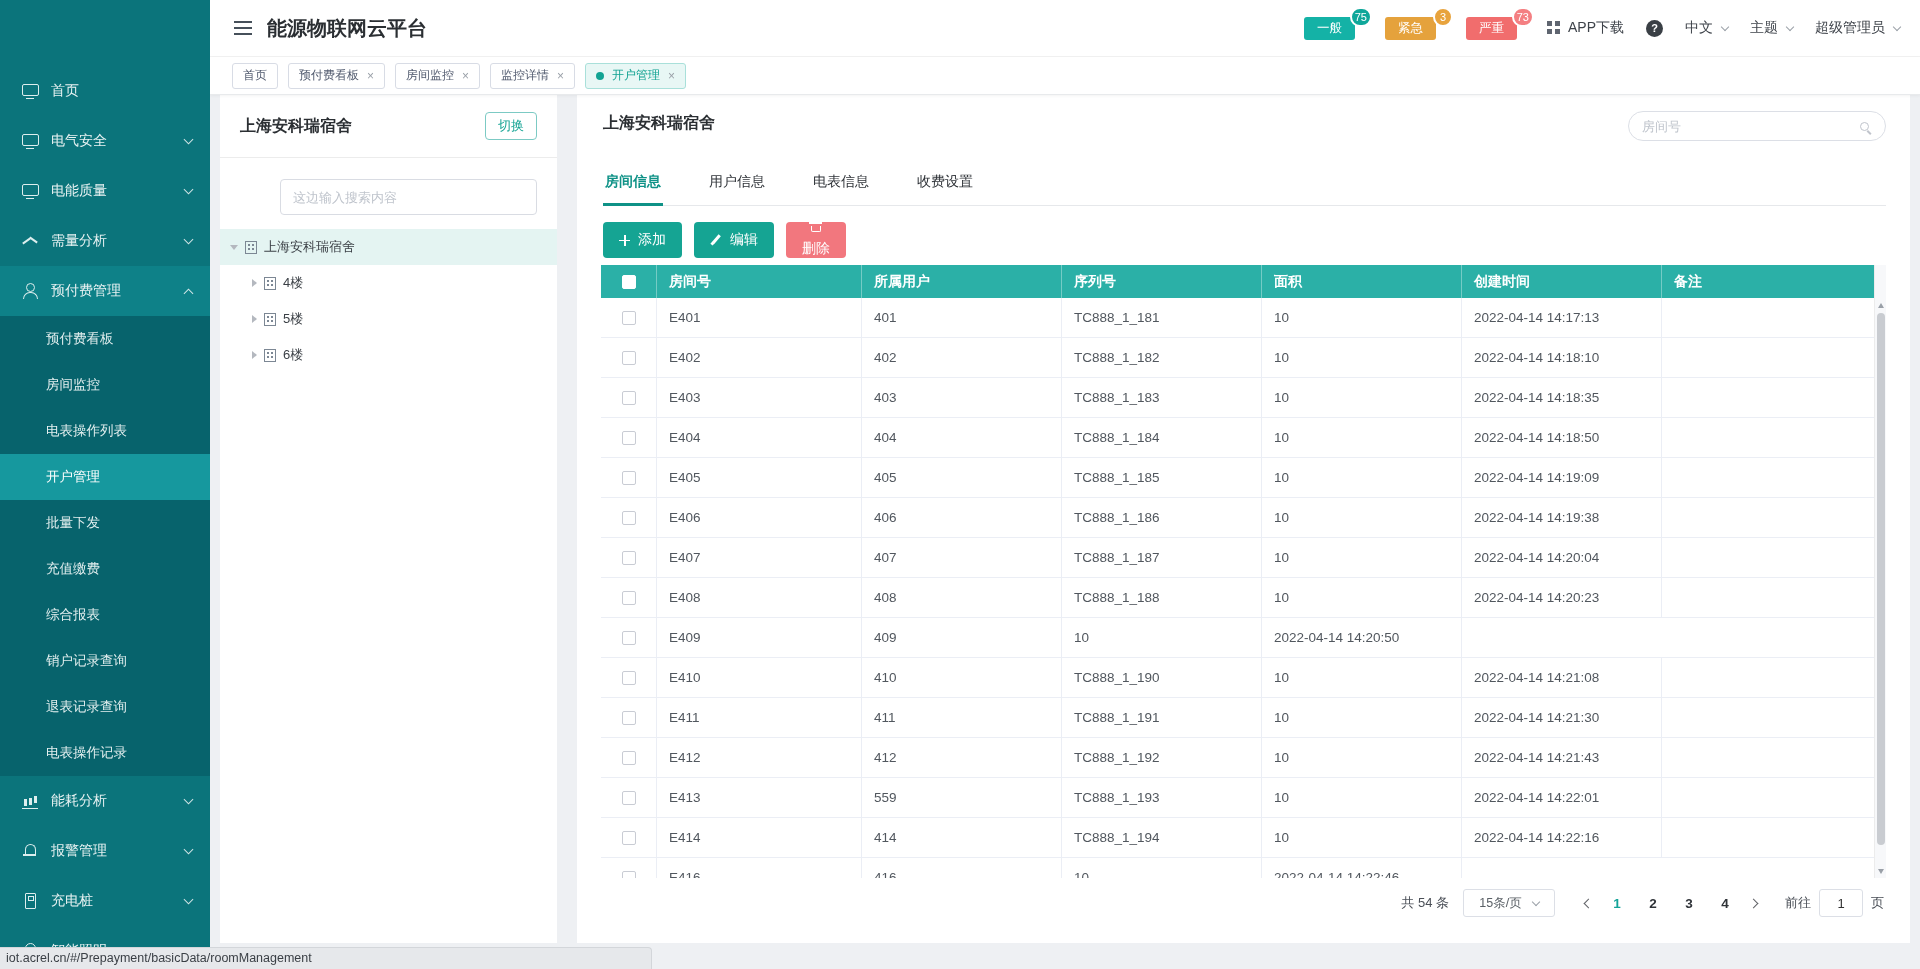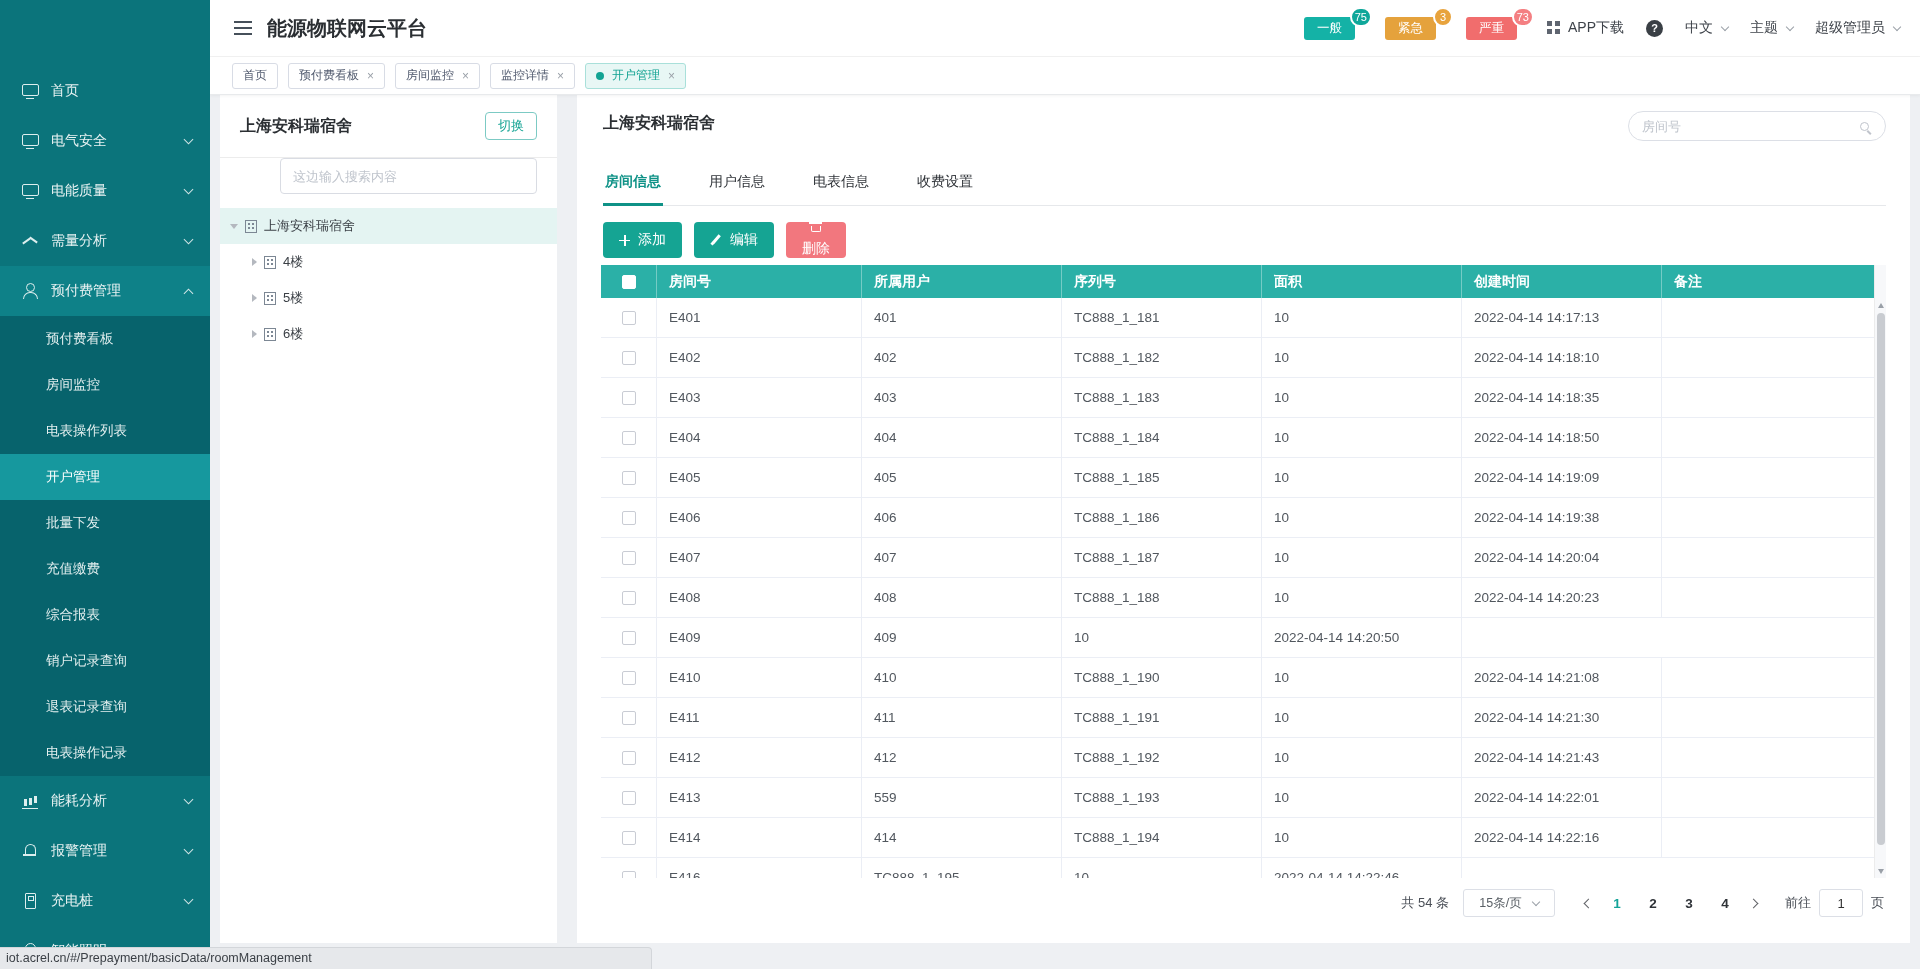"这边输入搜索内容" .tree-search { margin: 0 20px 14px -> 21px 20px 14px }
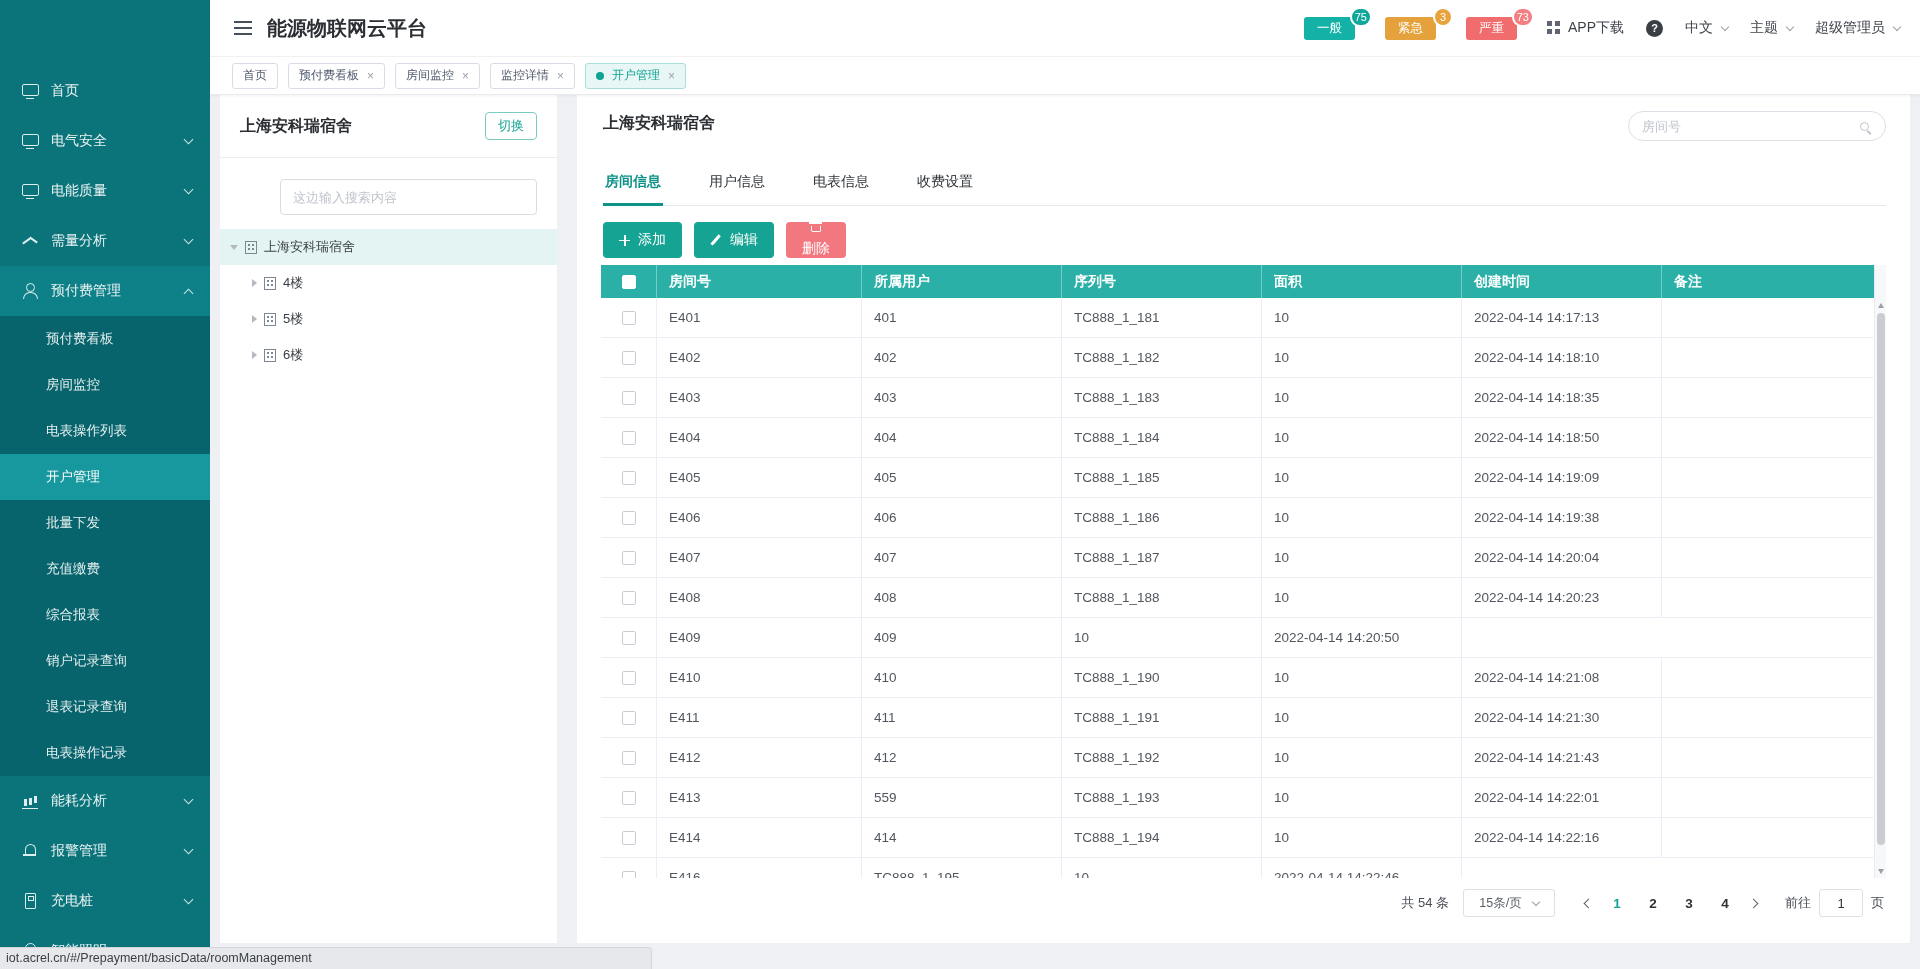"416" div.td { html: none -> <div>416</div> }
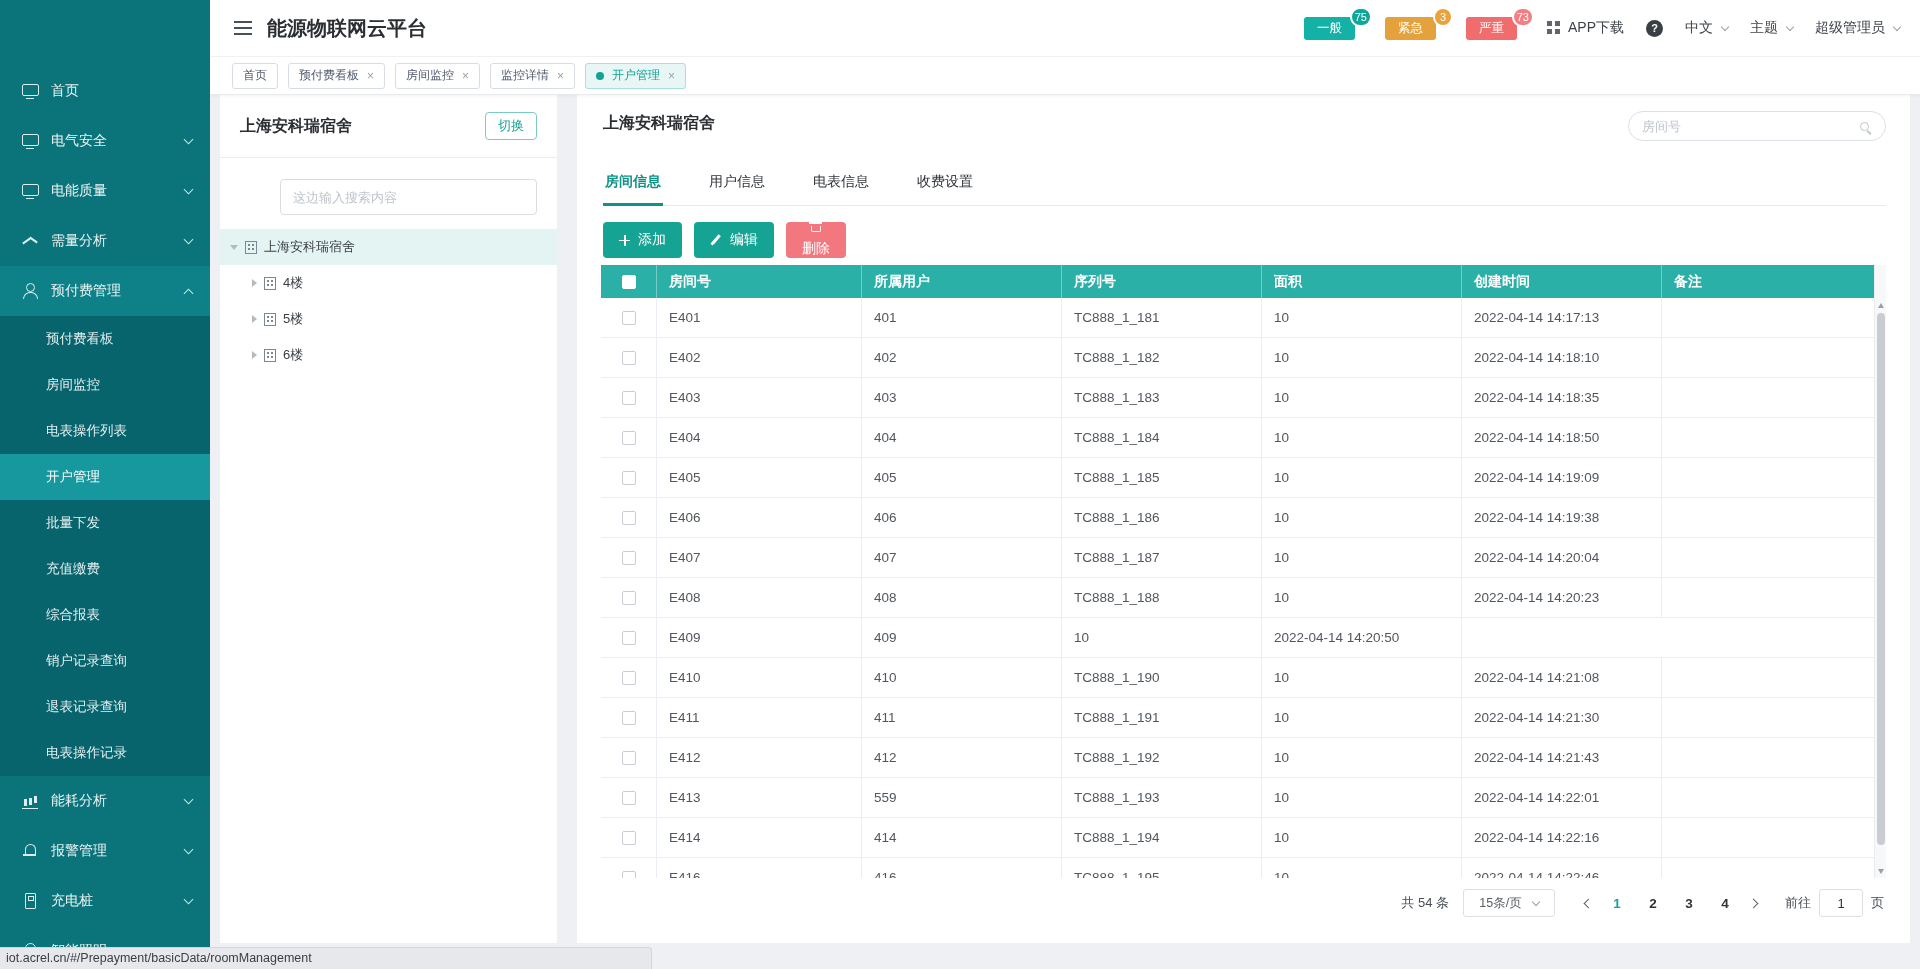"TC888_1_195" div.td { html: <div>TC888_1_195</div> -> none }
